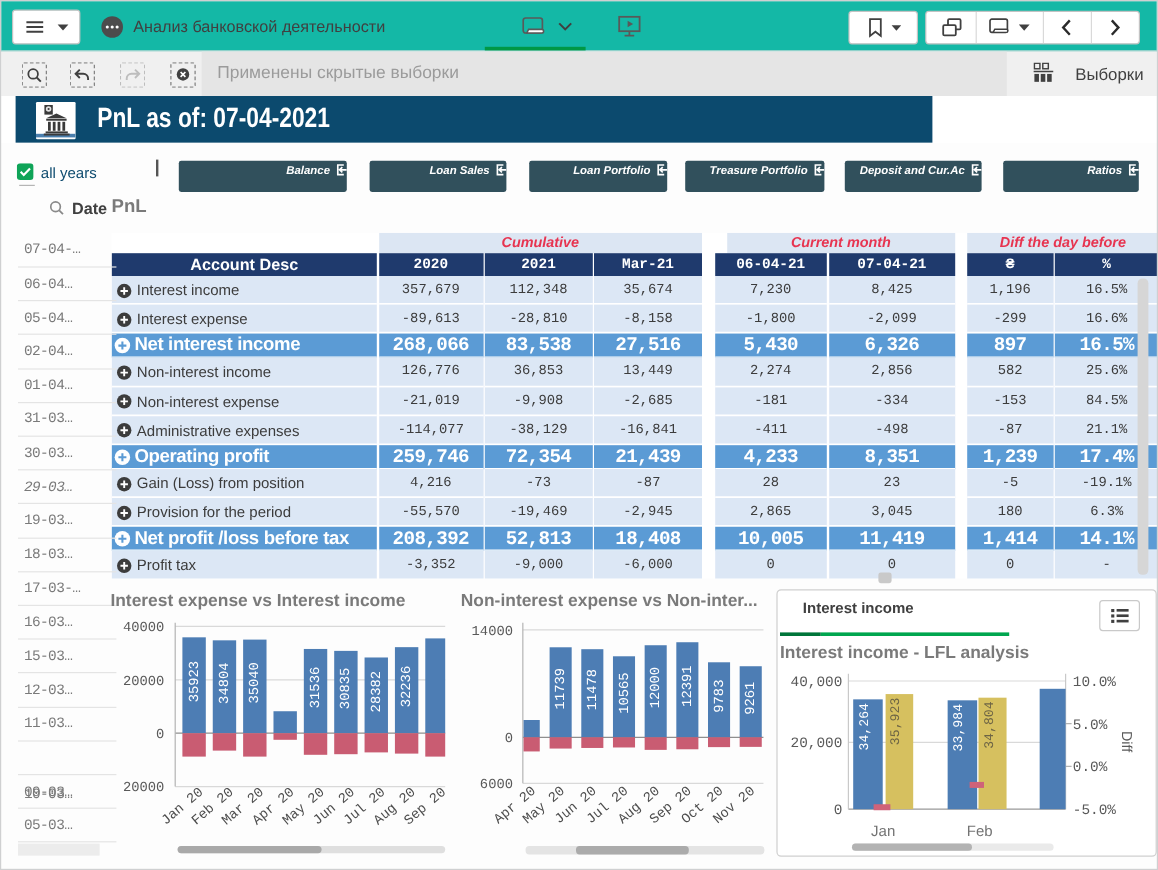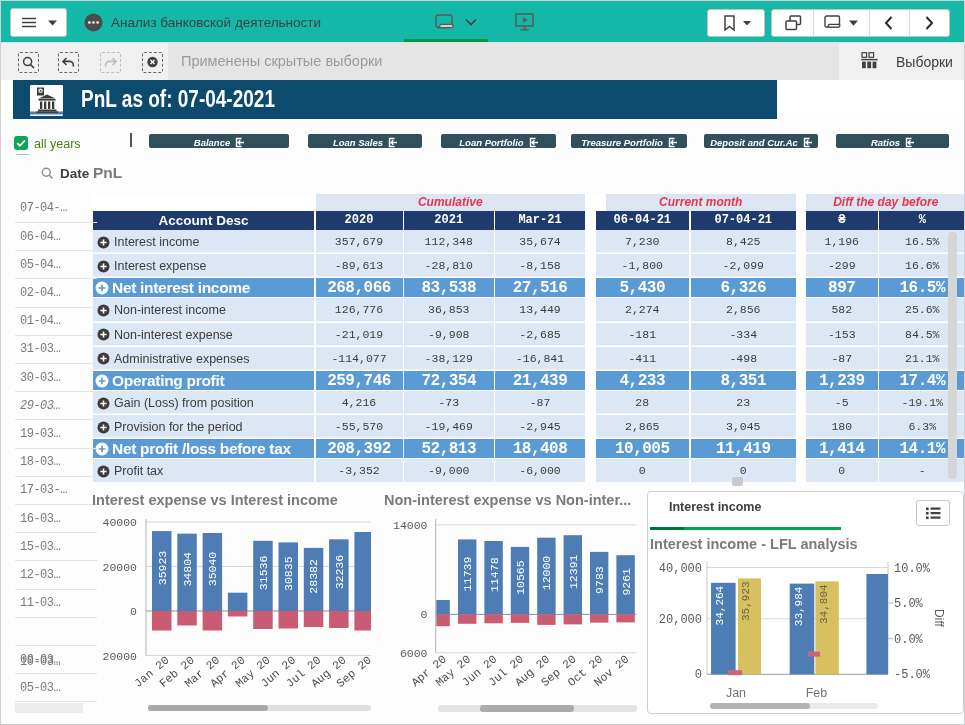"all years" div.abs { color: #4d7c0f -> #0c4a6e }
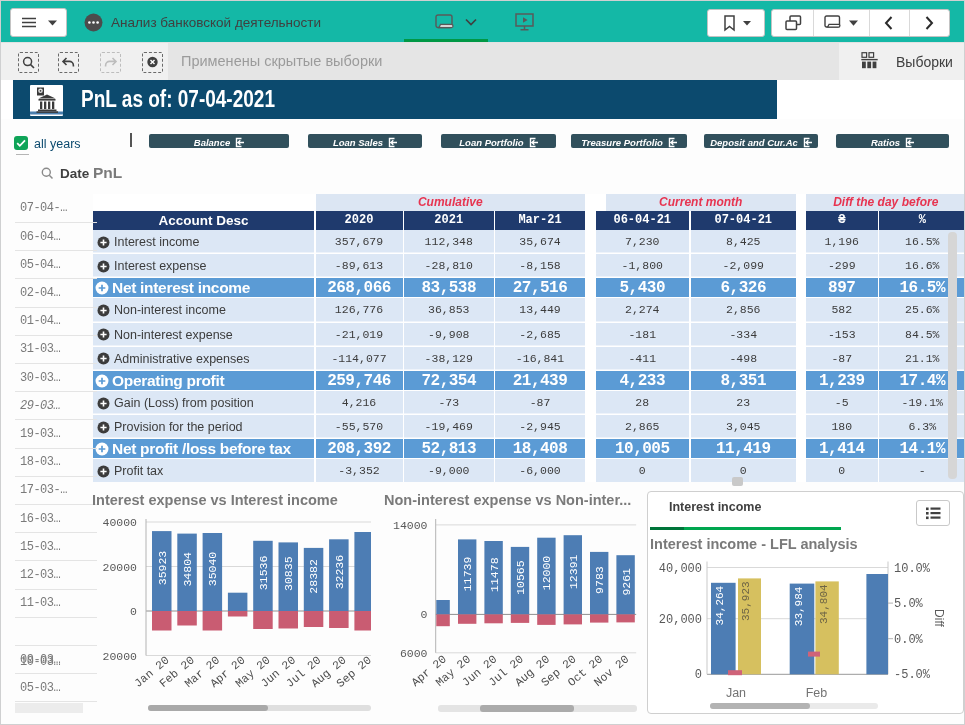"Balance" .navbtn { height: 14px -> 26px; text-align: center -> right }
